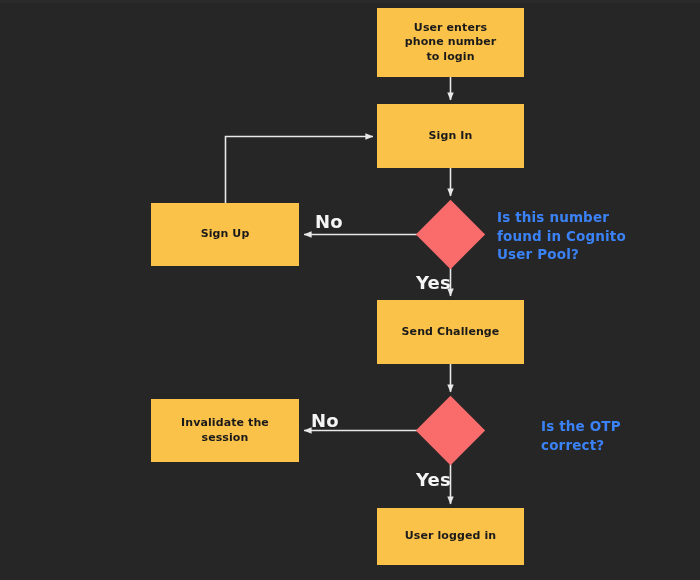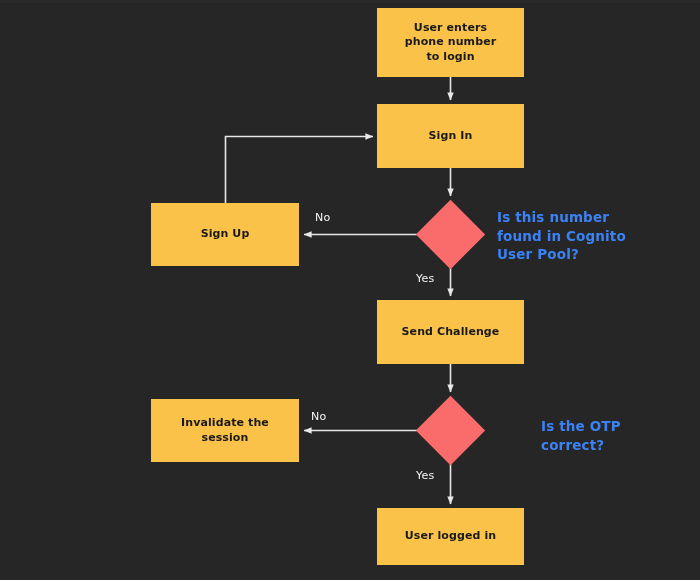"No" .edge-label { font-size: 11px -> 18px; font-weight: 400 -> 700 }
